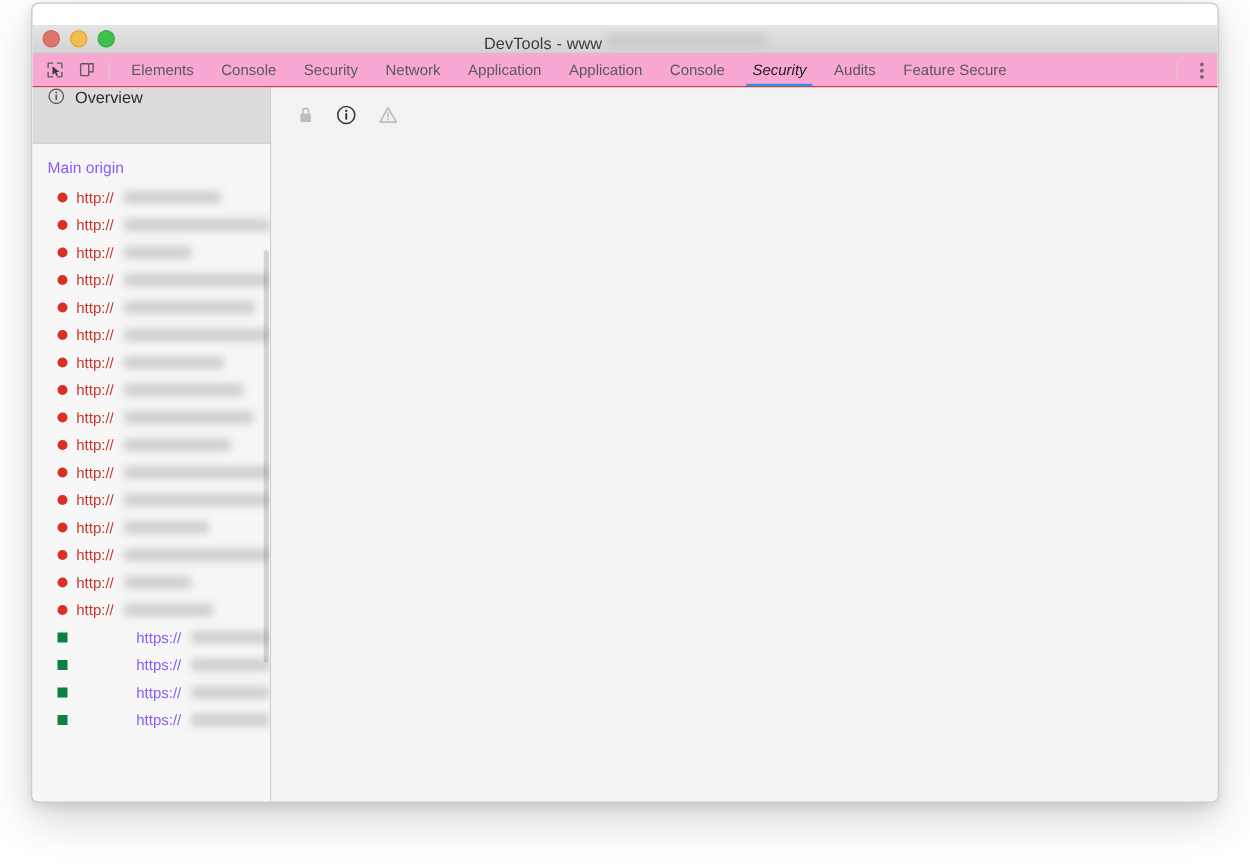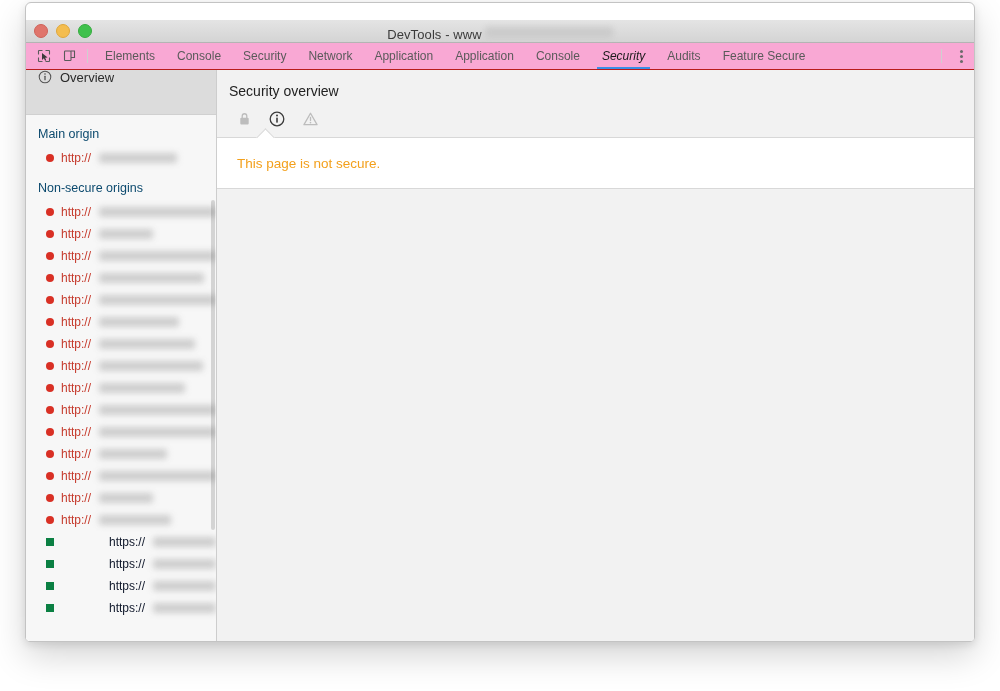"Security overview" div.main-title { html: <div>Security overview</div> -> none }
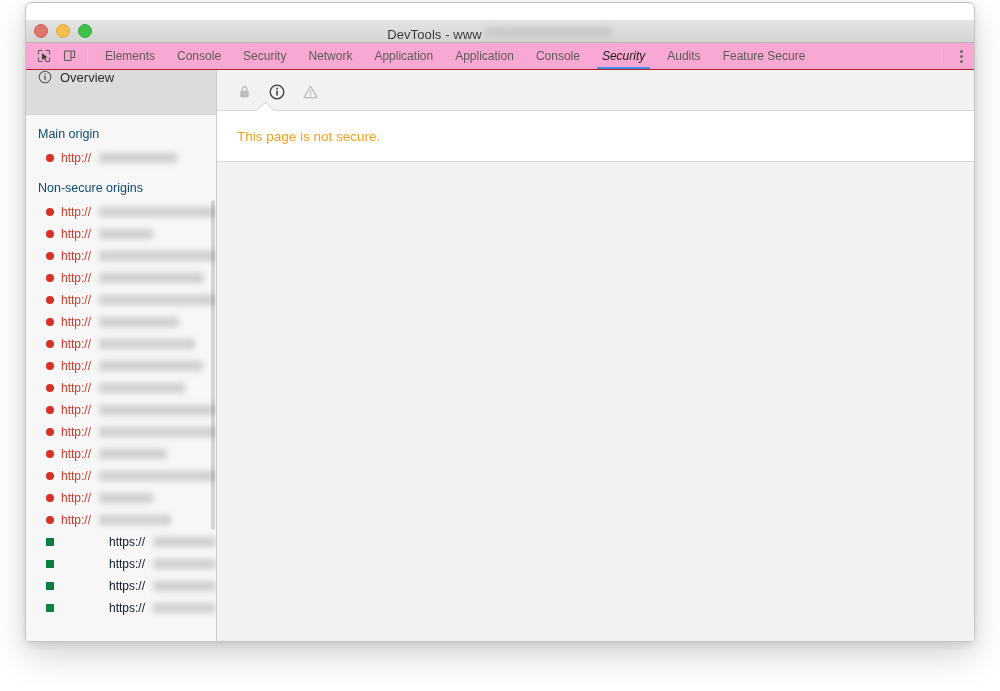"Main origin" .group-title { color: #0c4a6e -> #8b5cf6 }
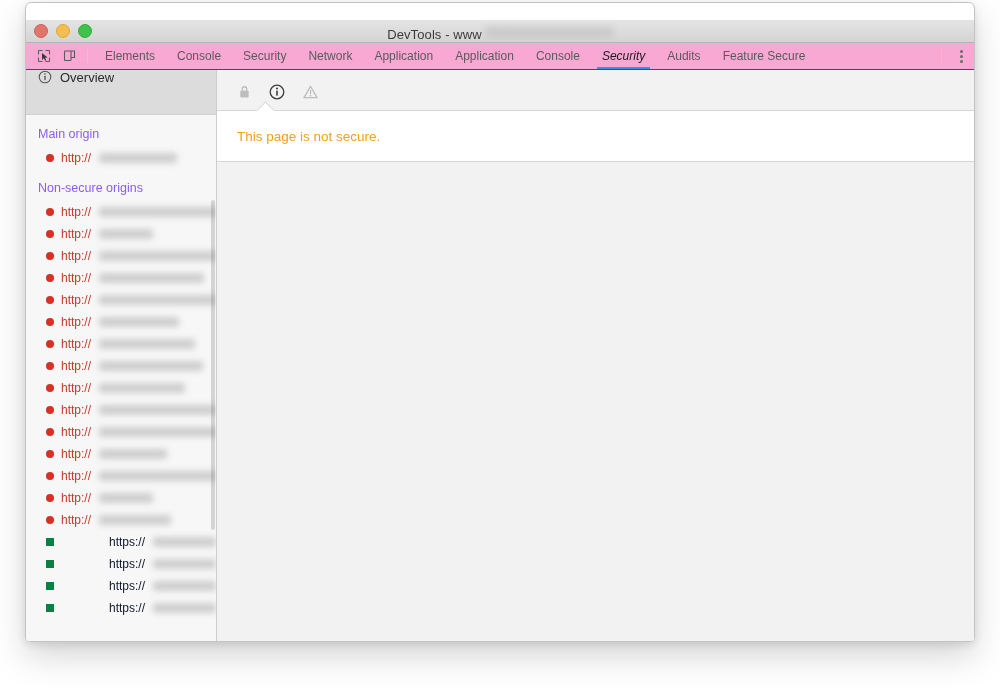"This page is not secure." div.summary-box { html: <div> <span>This page is not secure.</span> </div> -> none }
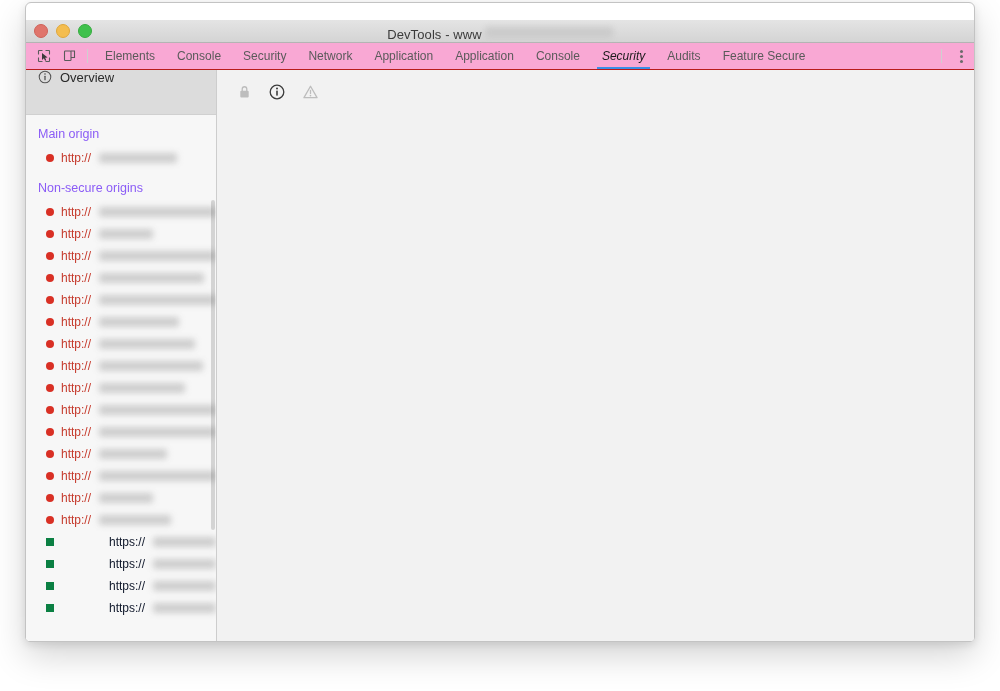"Non-secure origins" div.group-title { html: <div>Non-secure origins</div> -> none }
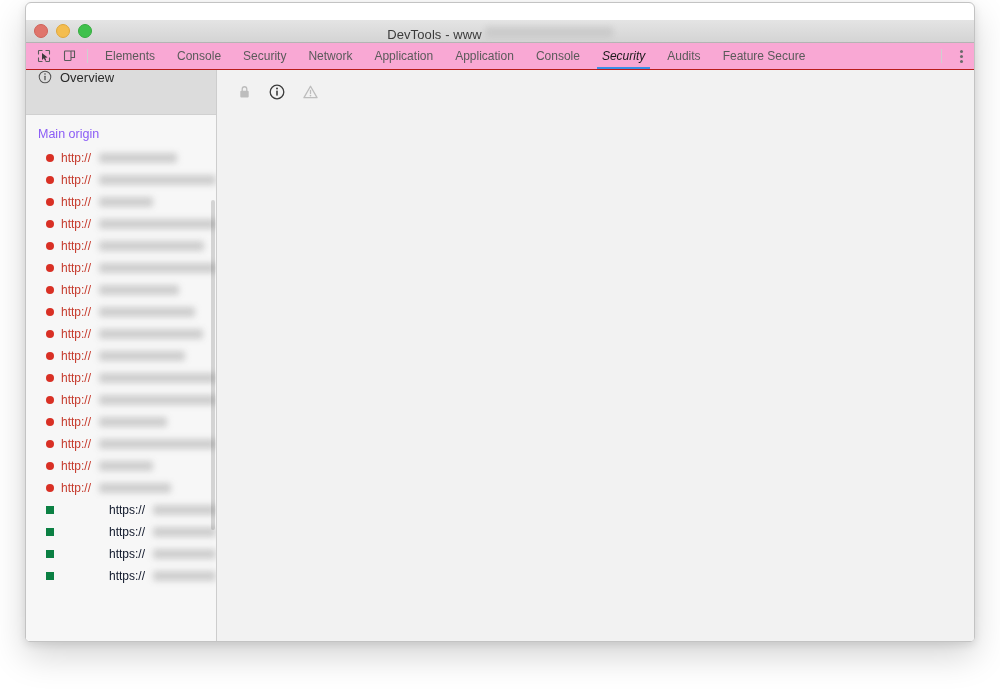"https://" .scheme-secure { color: #0f172a -> #8b5cf6 }
